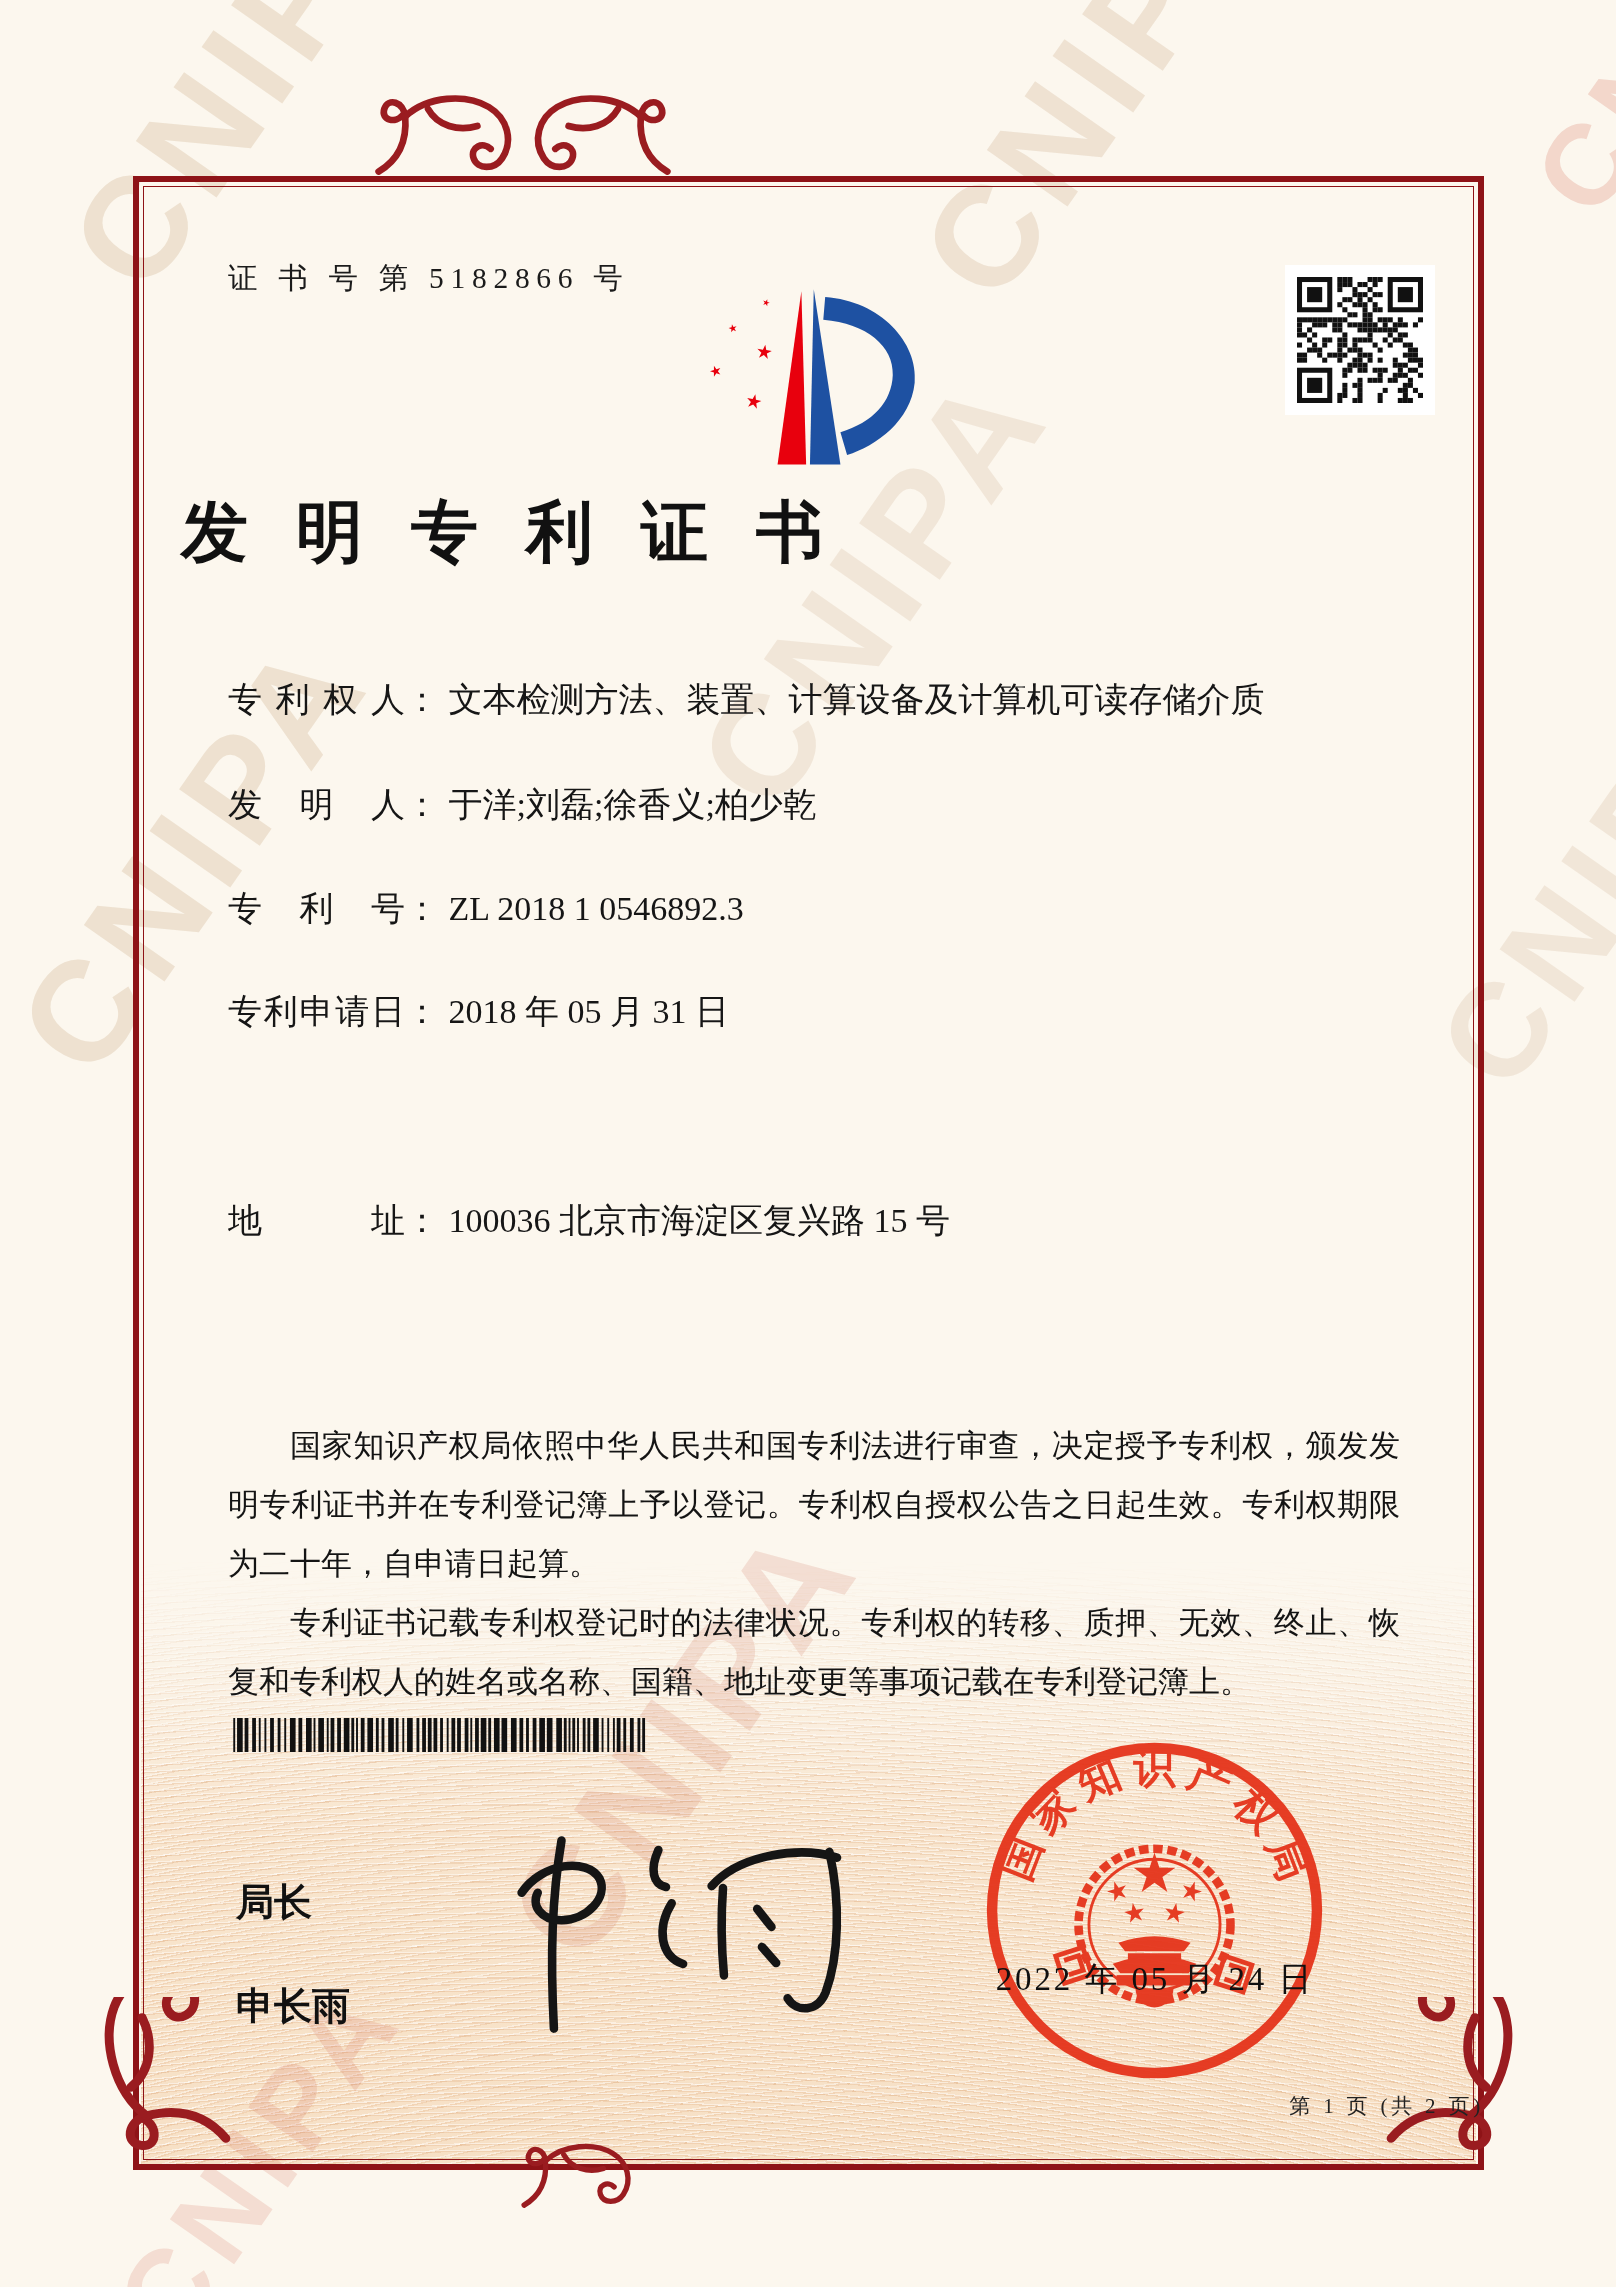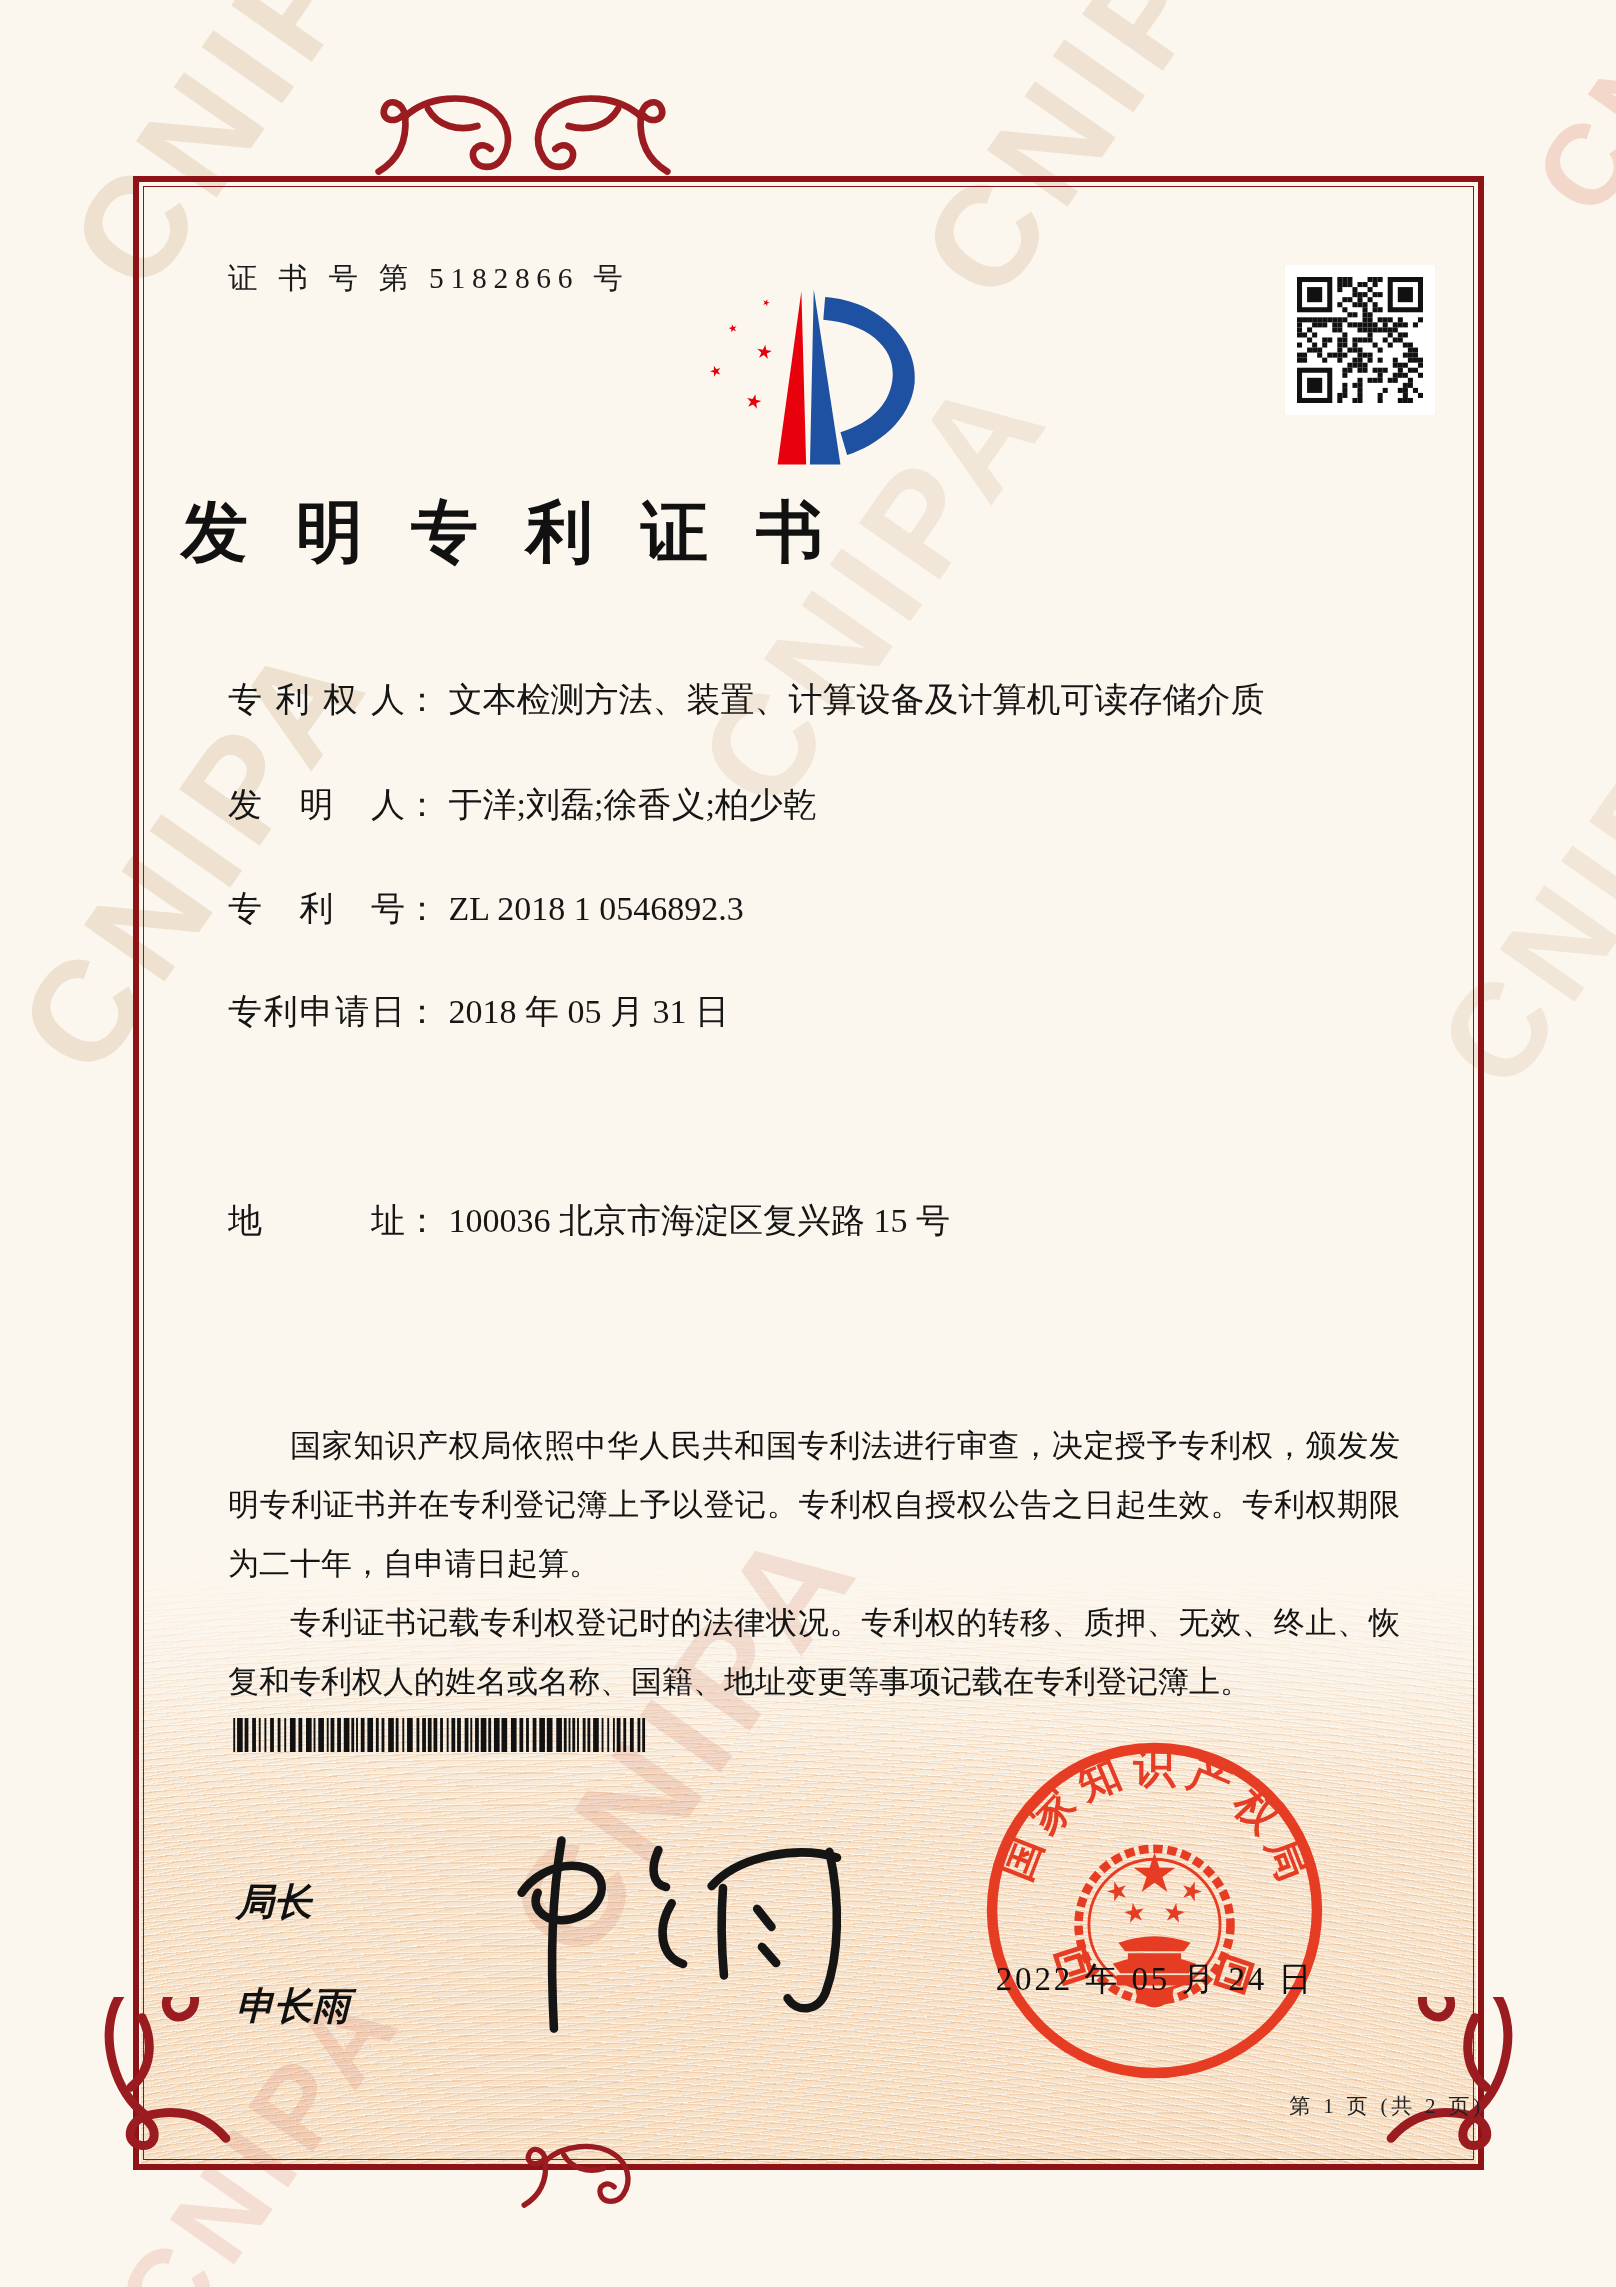"局长" .signer div { font-style: italic -> none }
